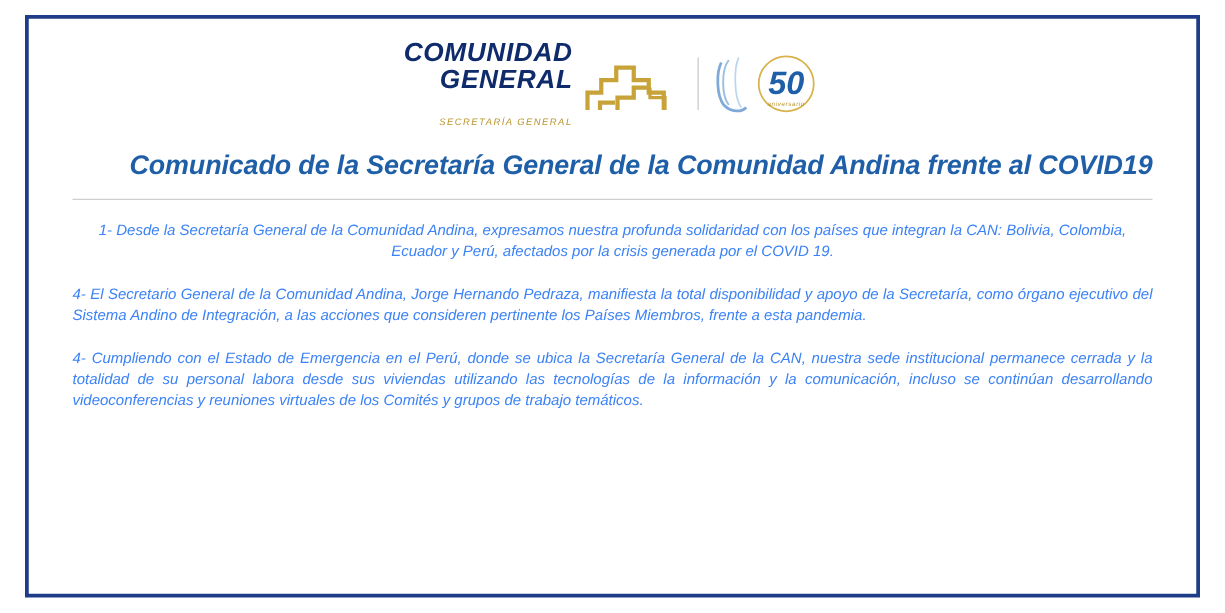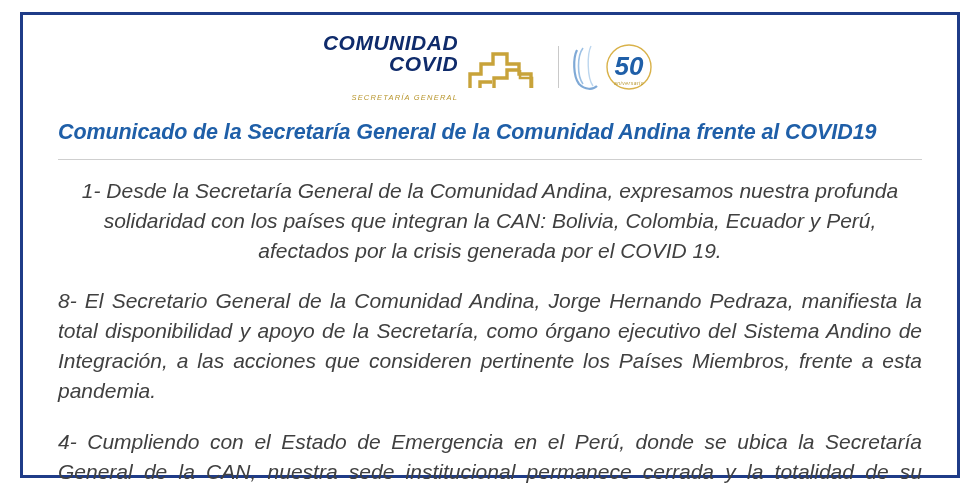"COVID" span.l2 { text: COVID -> GENERAL }
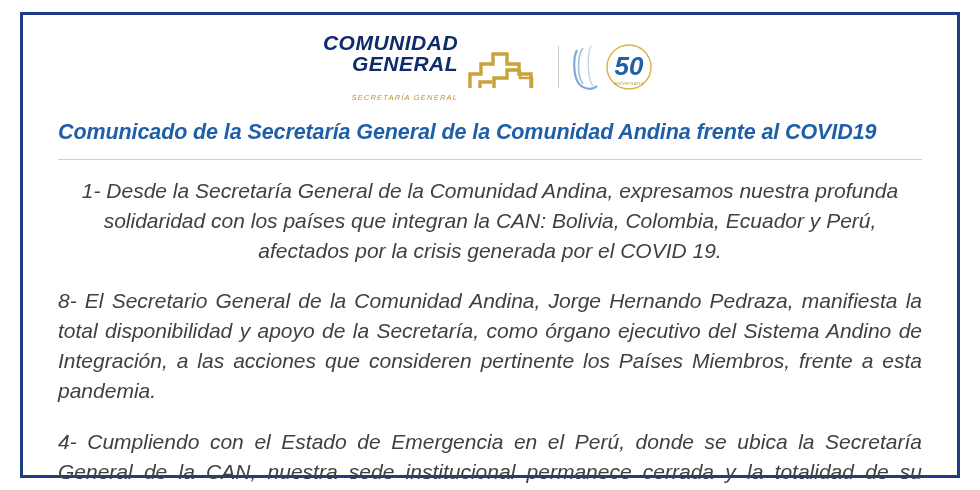"Comunicado de la Secretaría General" .doc-title { text-align: left -> right }
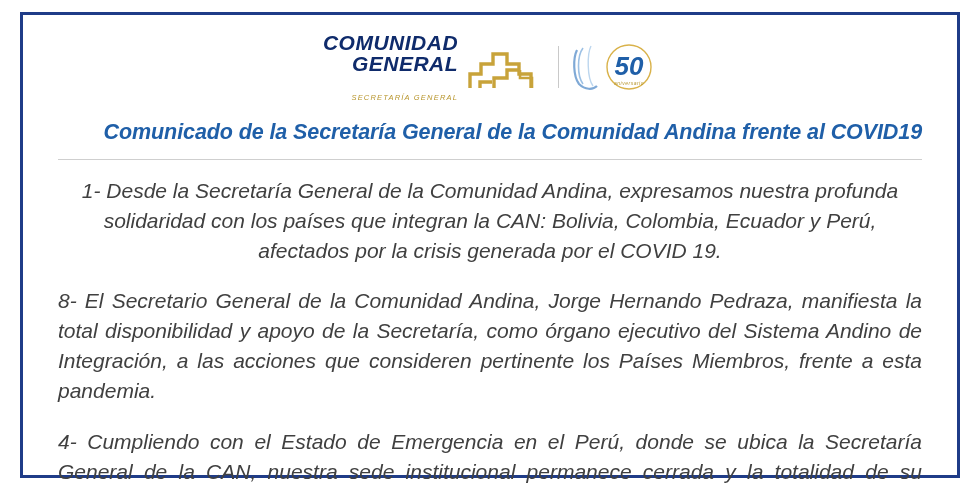"1- Desde la Secretaría General" .para { color: #404040 -> #3b82f6; font-size: 21px -> 12px }
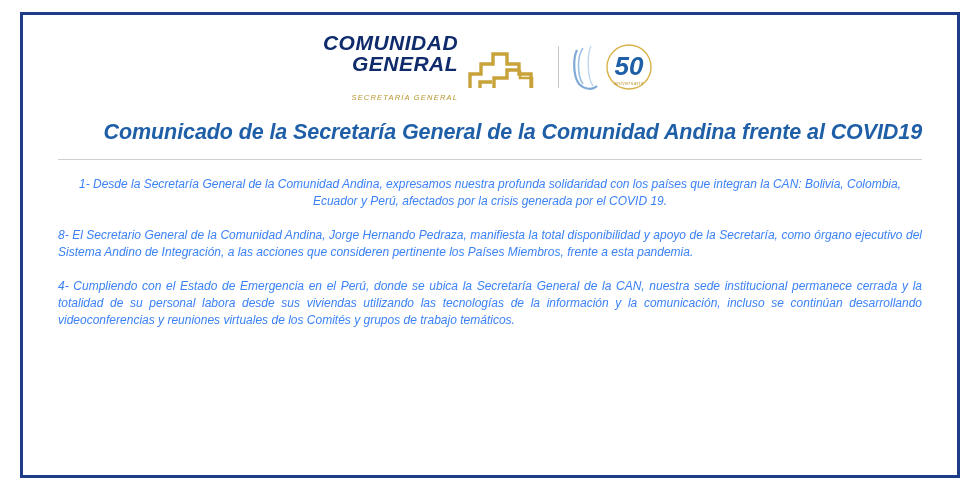"8- El Secretario General de" p.para { text: 8- -> 4- }
